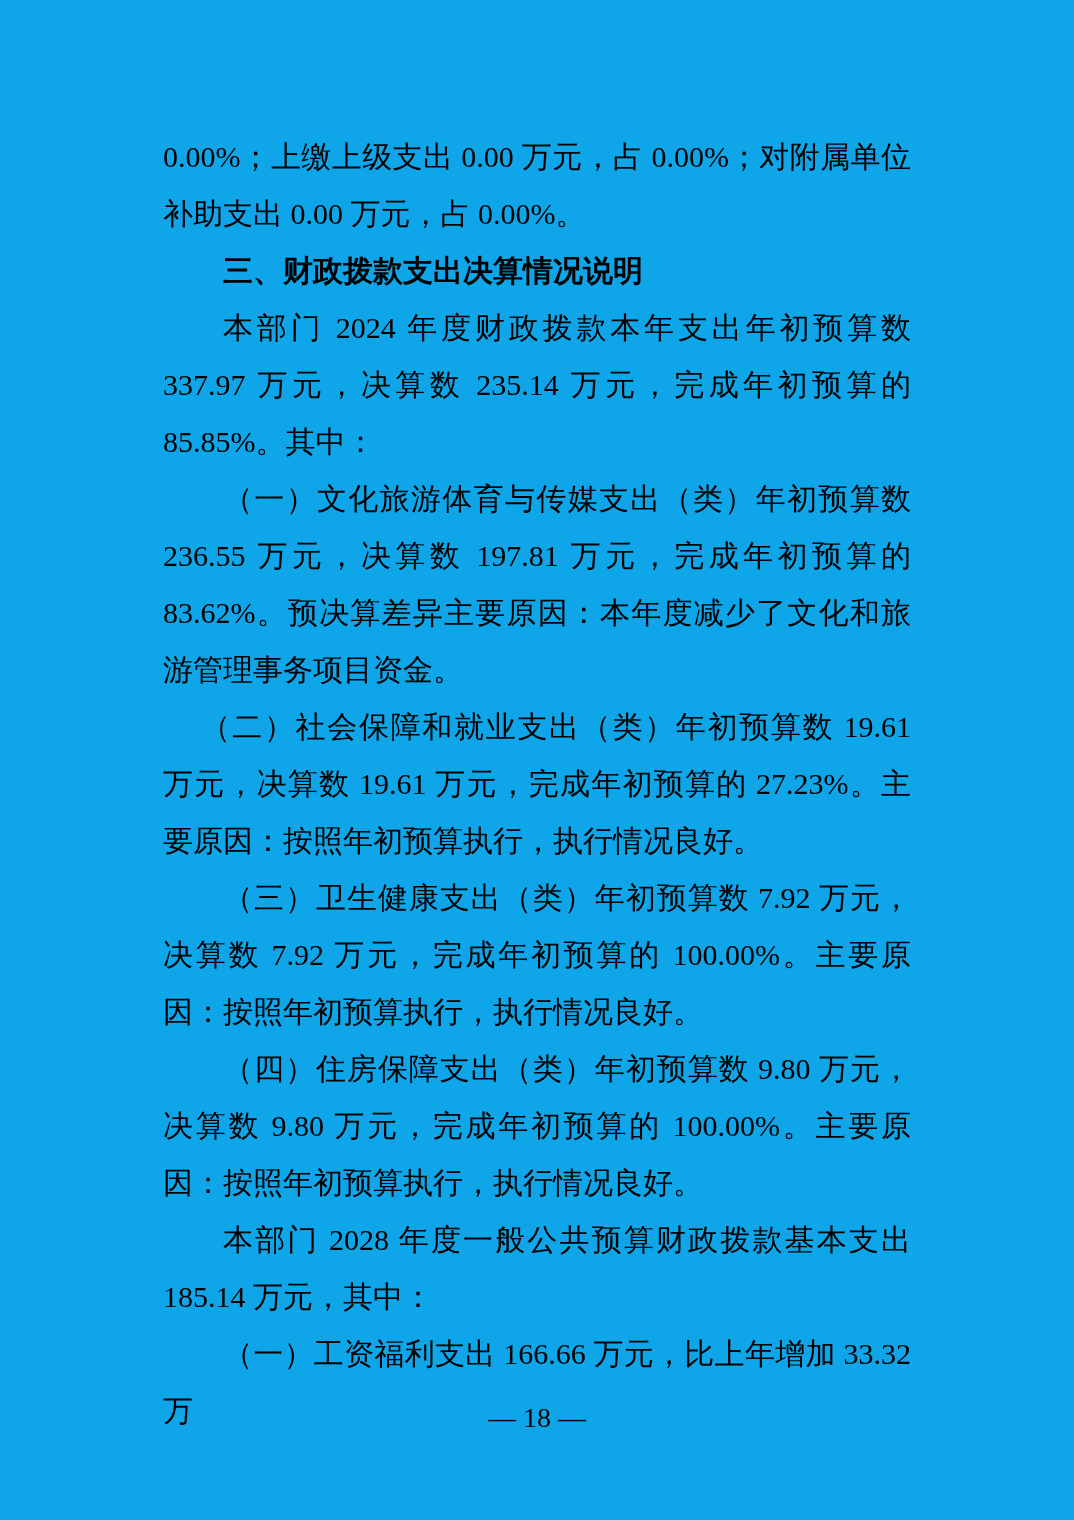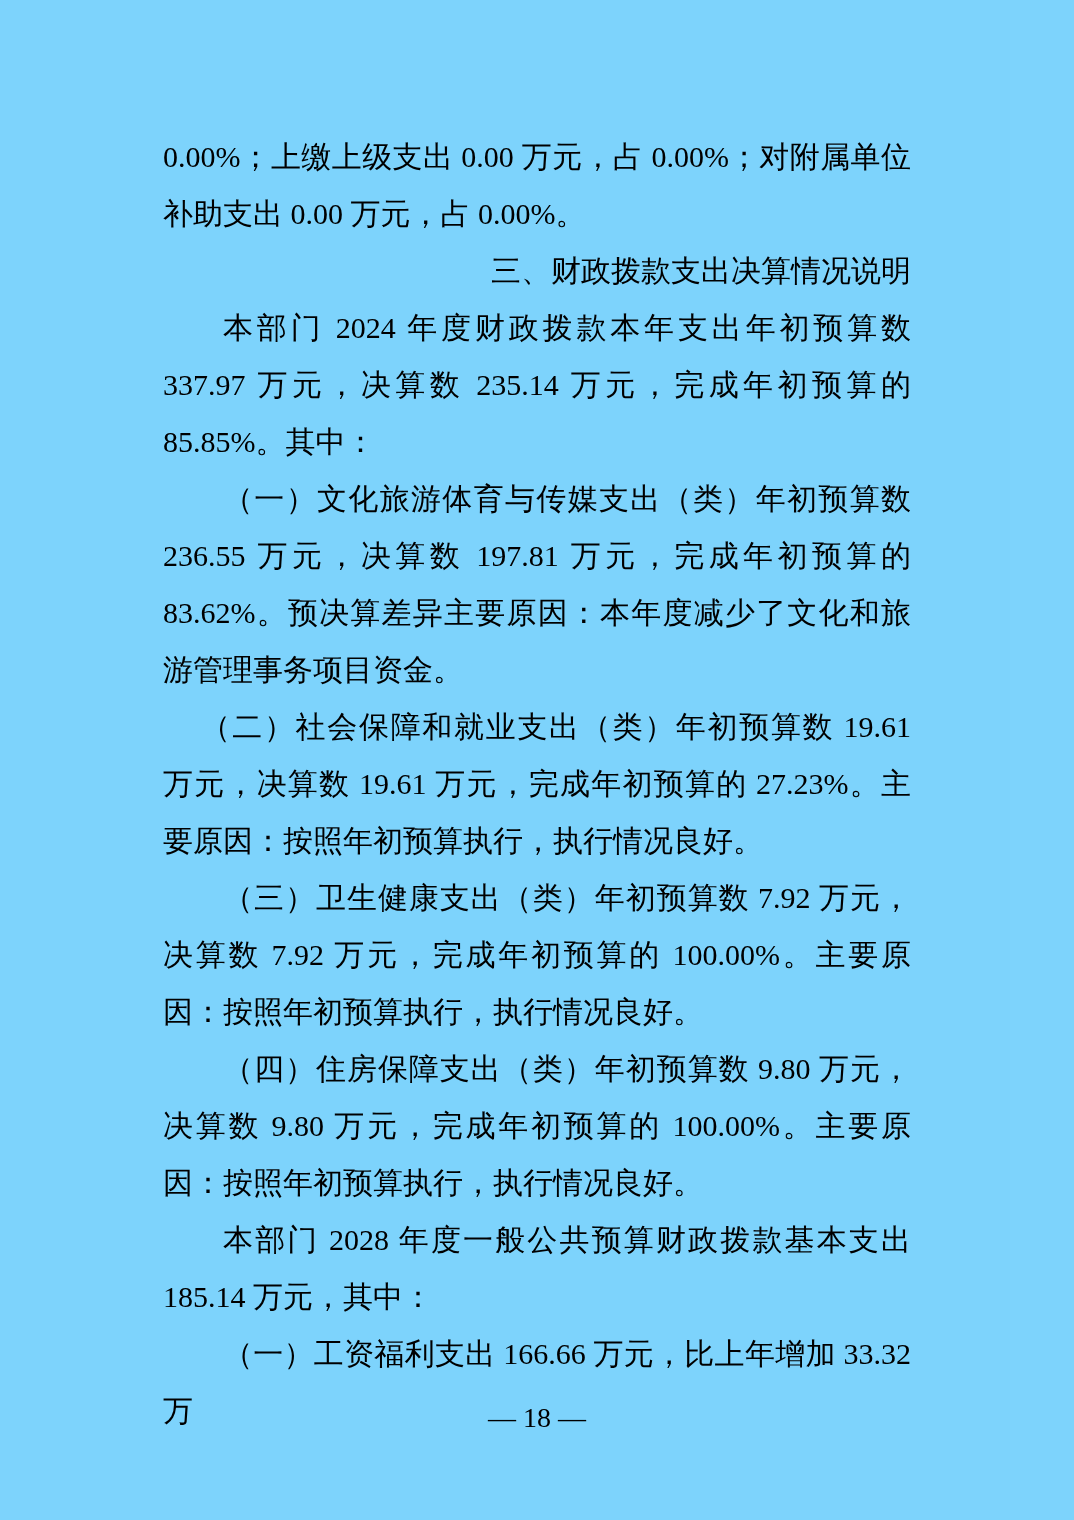"0.00%；上缴上级支出 0.00 万元，占 0.00%；对附属单位补助支出" .page { background: #7dd3fc -> #0ea5e9 }
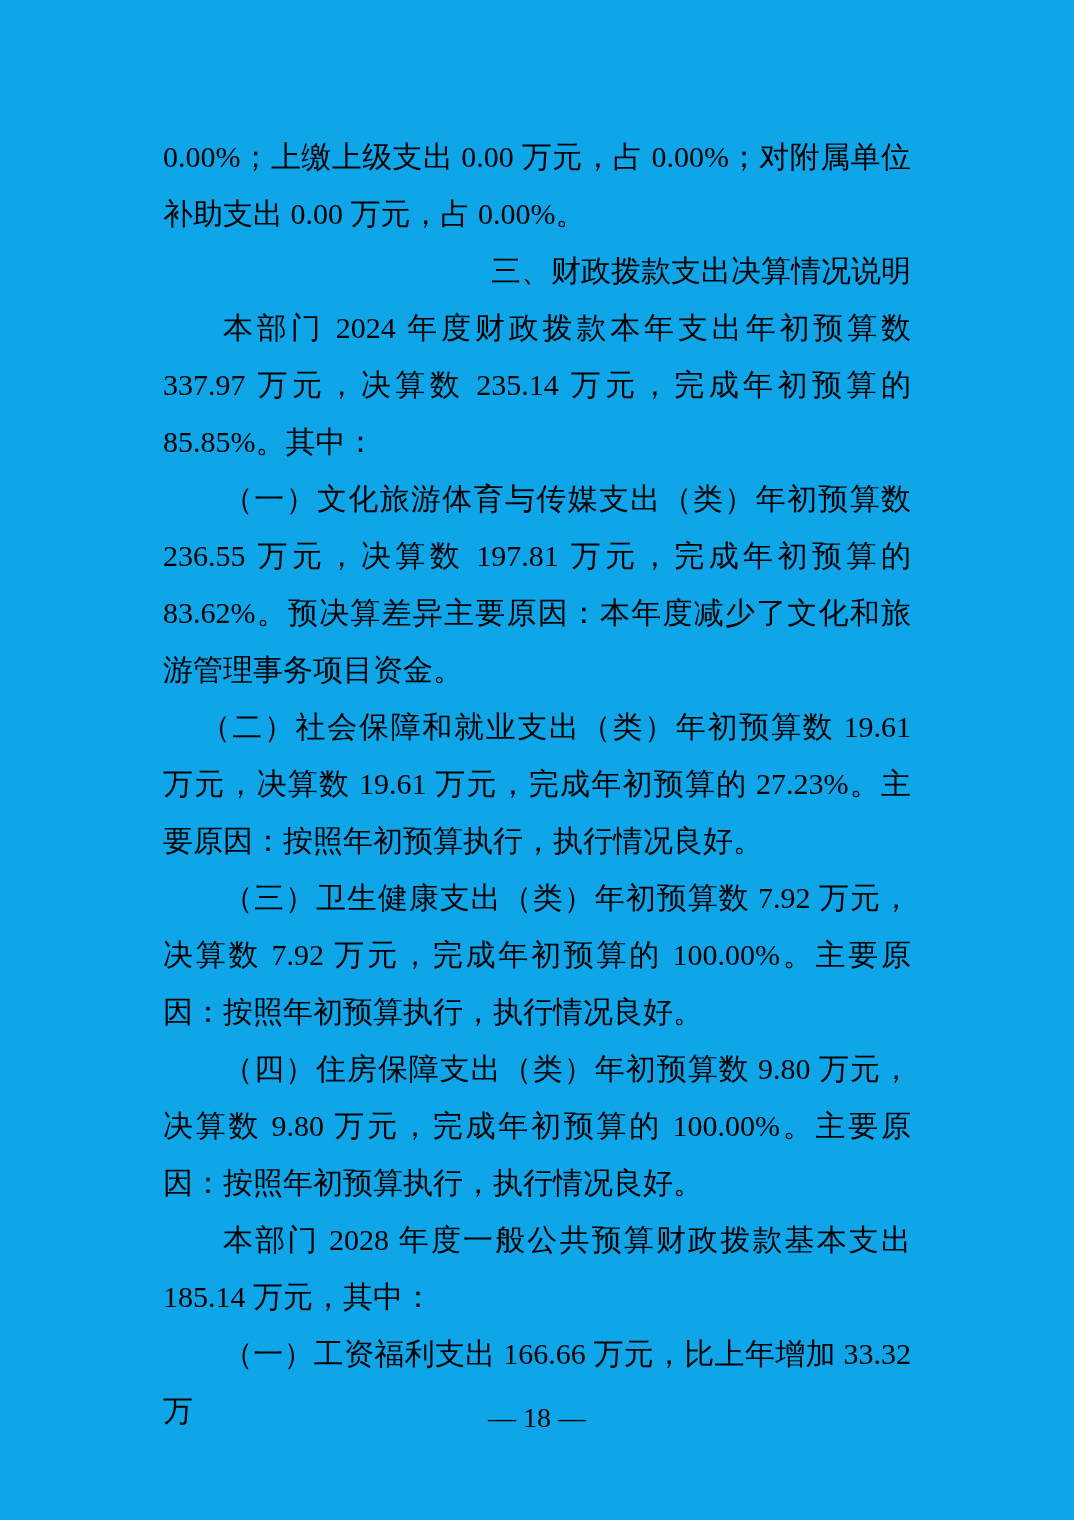"三、财政拨款支出决算情况说明" .heading-para { font-weight: 400 -> 700; text-align: right -> left }
